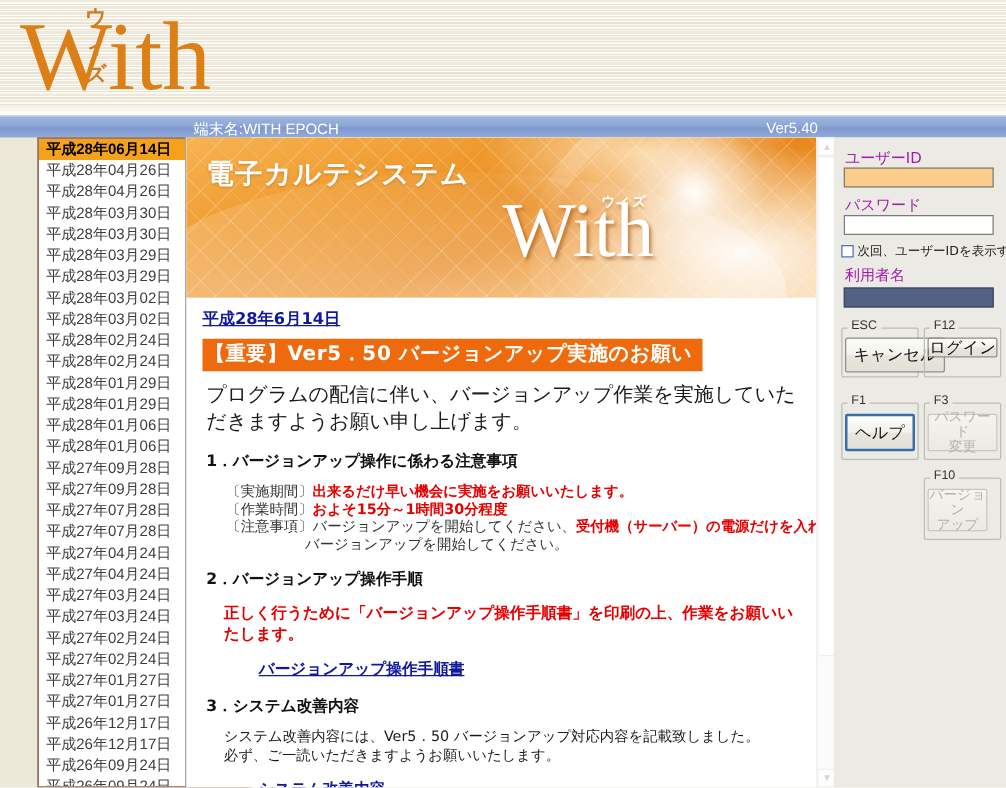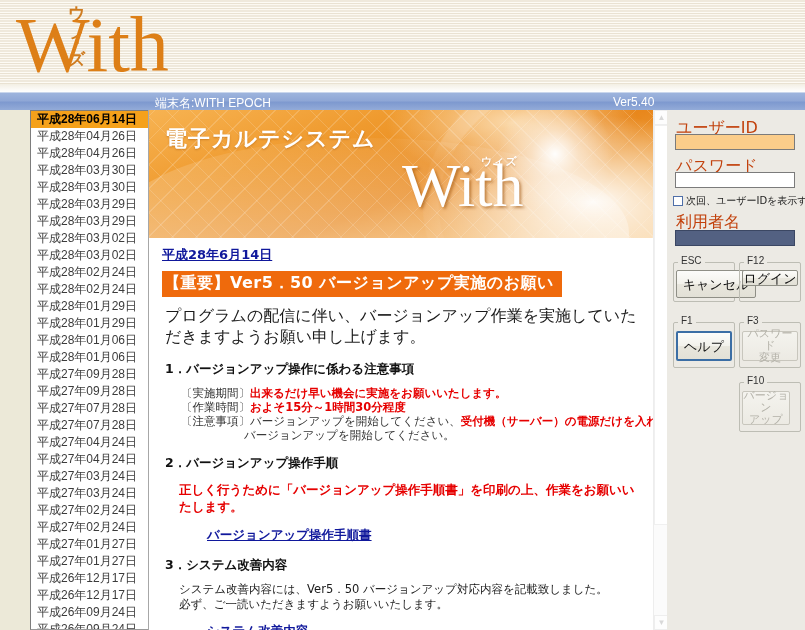"ユーザーID" .fld-label { color: #c2410c -> #a21caf; font-size: 16px -> 12px }
